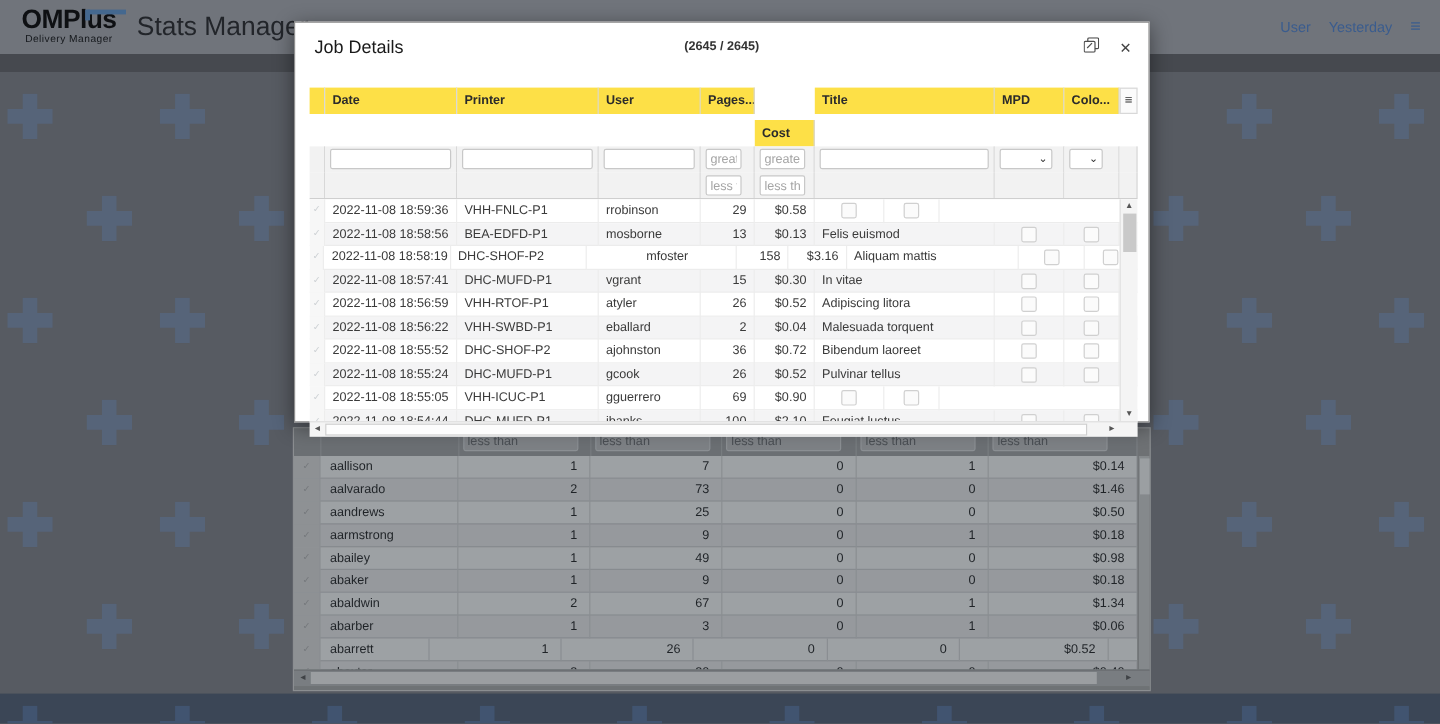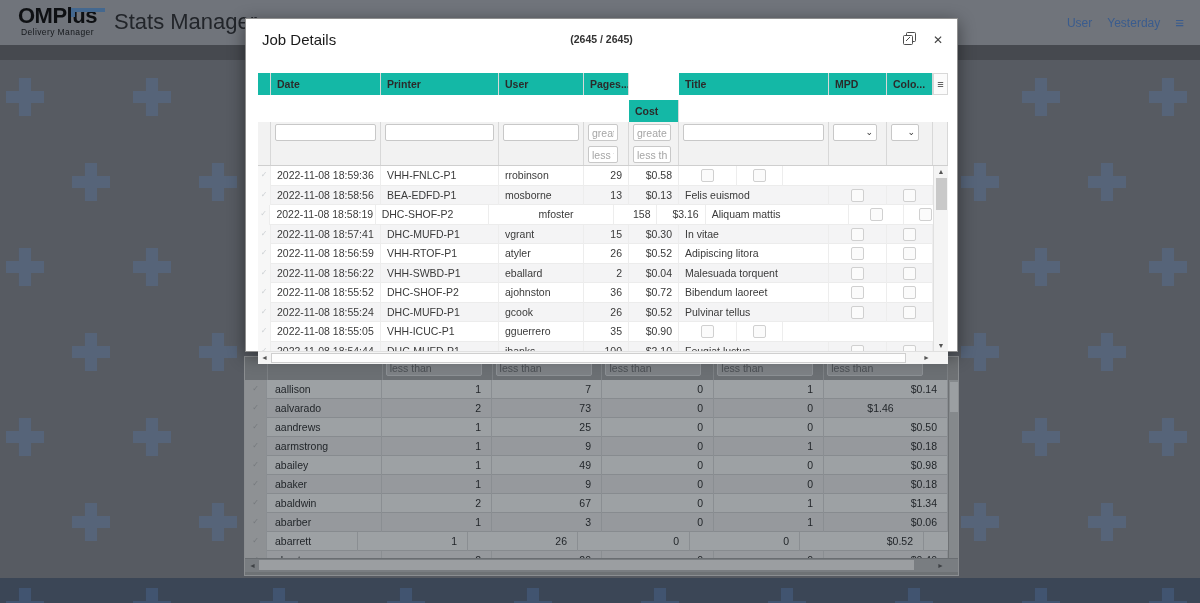"Date" .mh-cell { background: #14b8a6 -> #fde047 }
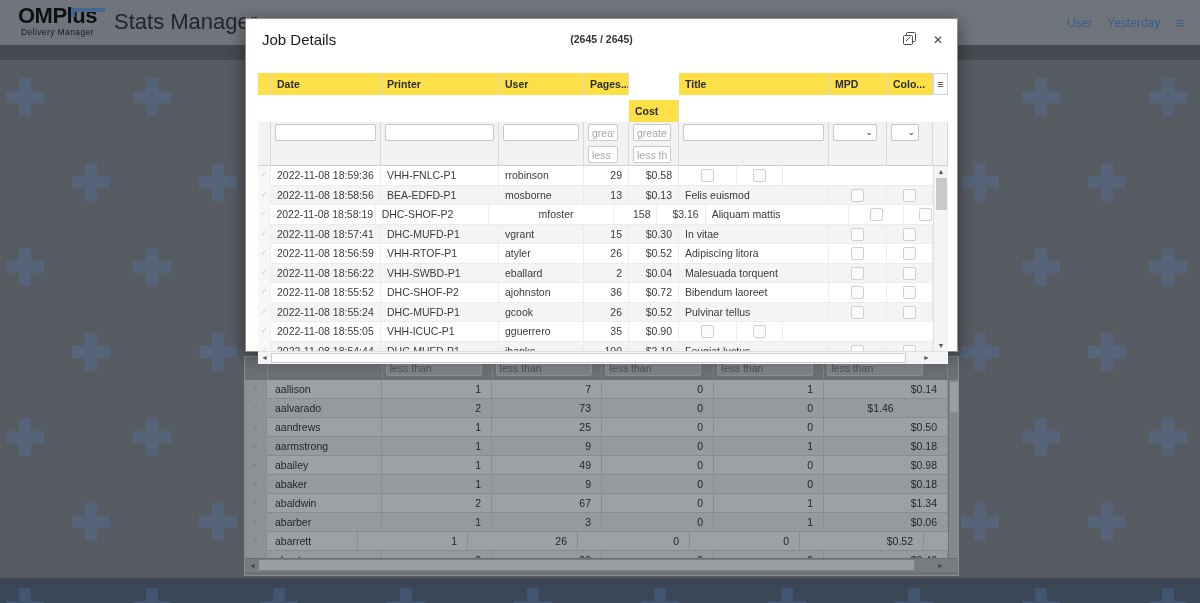"35" div.md-cell { text: 35 -> 69 }
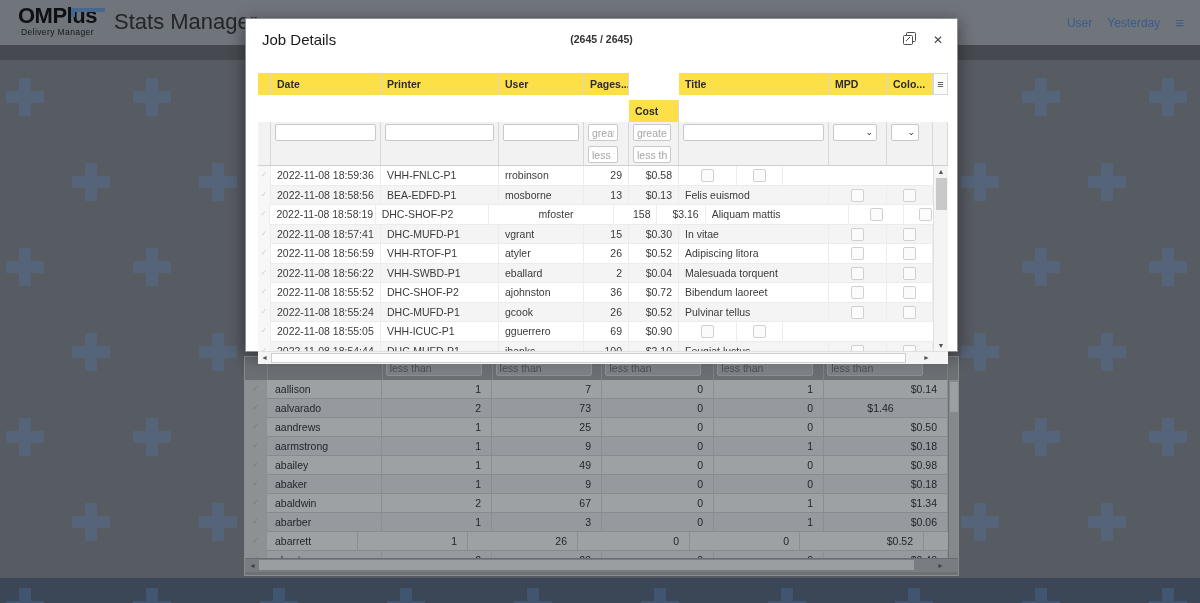"$1.46" div.bg-cell { text-align: center -> none }
